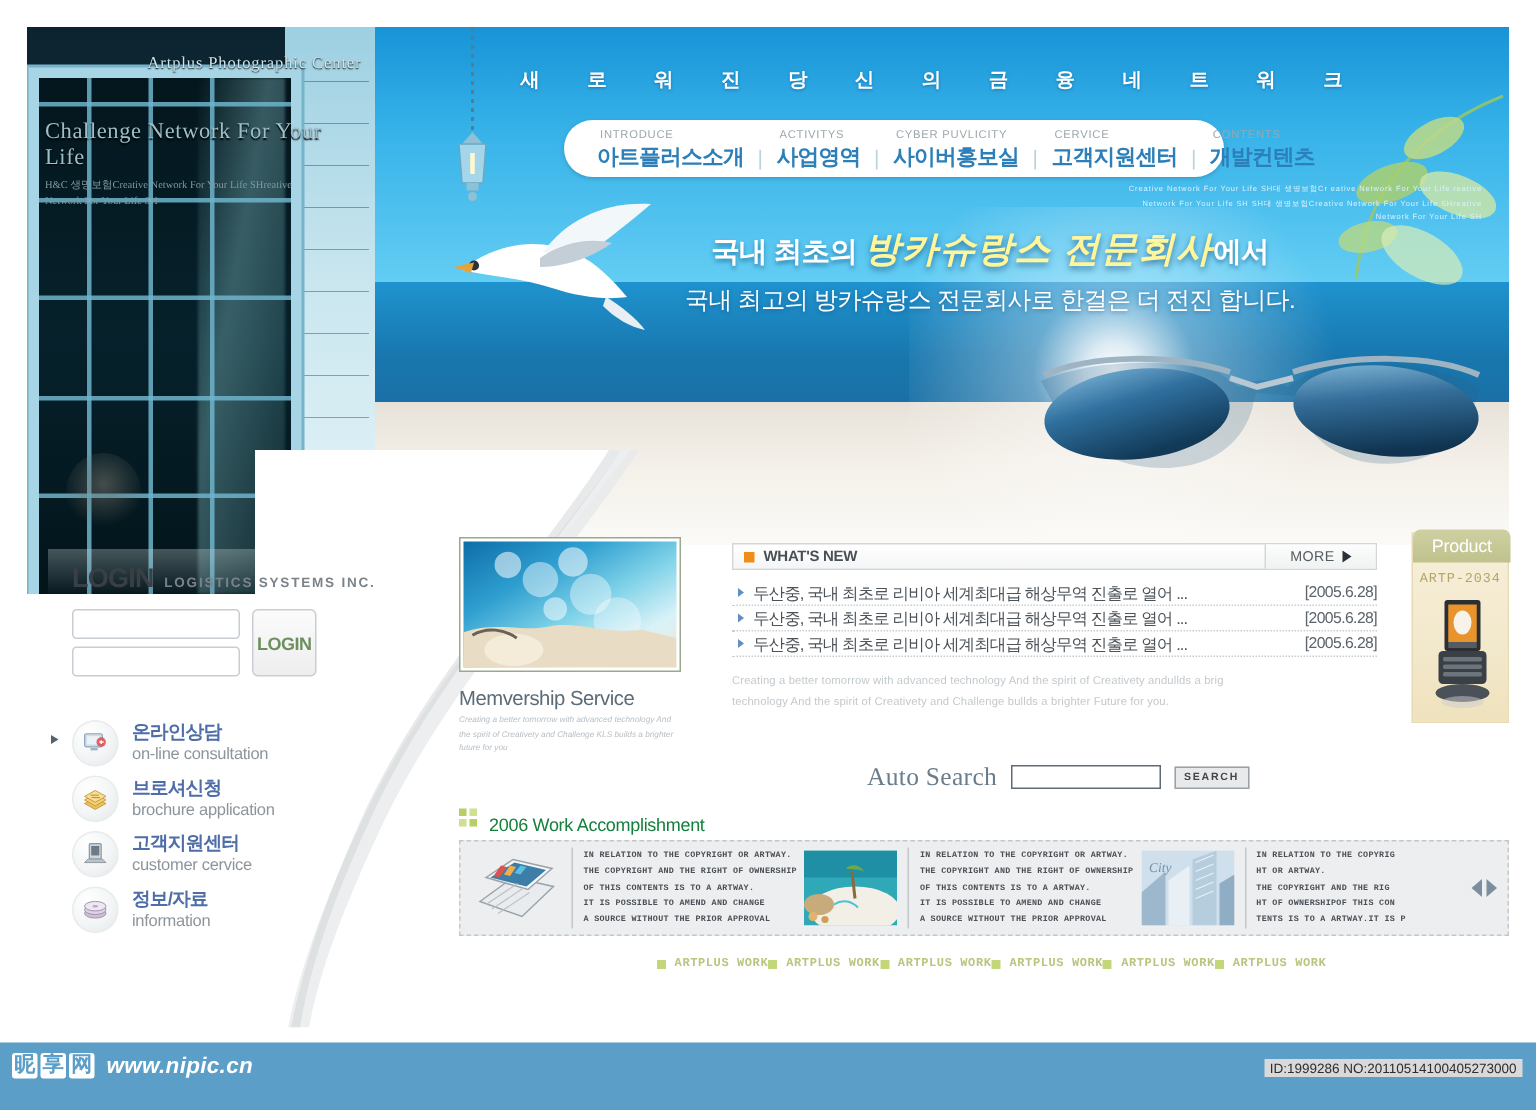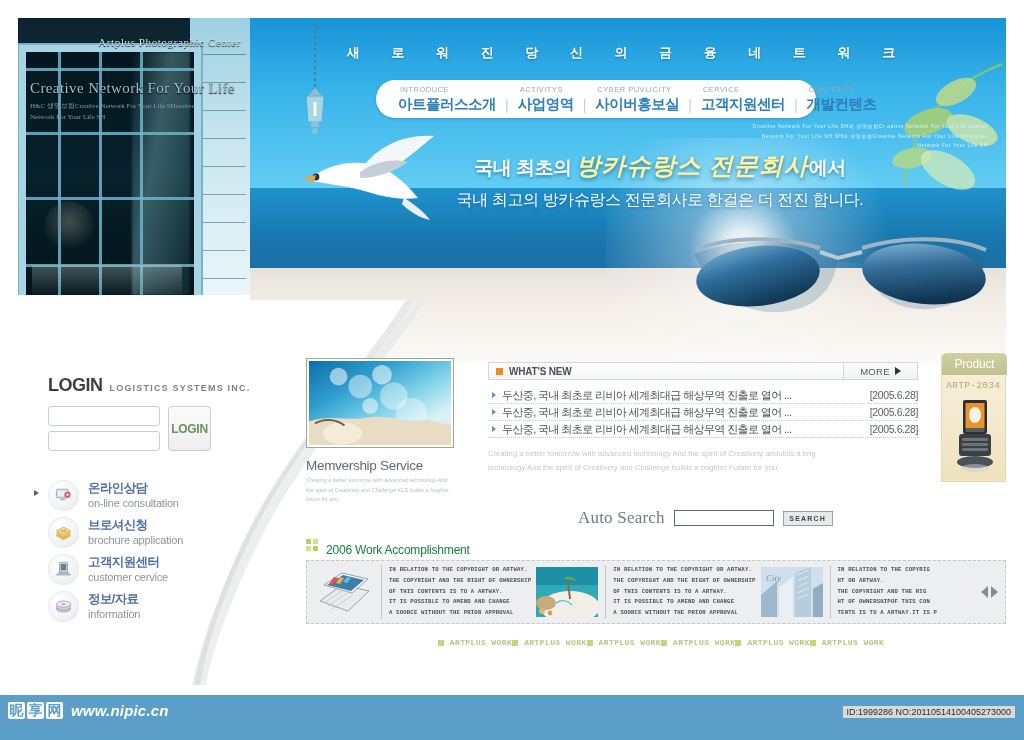"Artplus Photographic Center" .left-photo { height: 277px -> 378px }
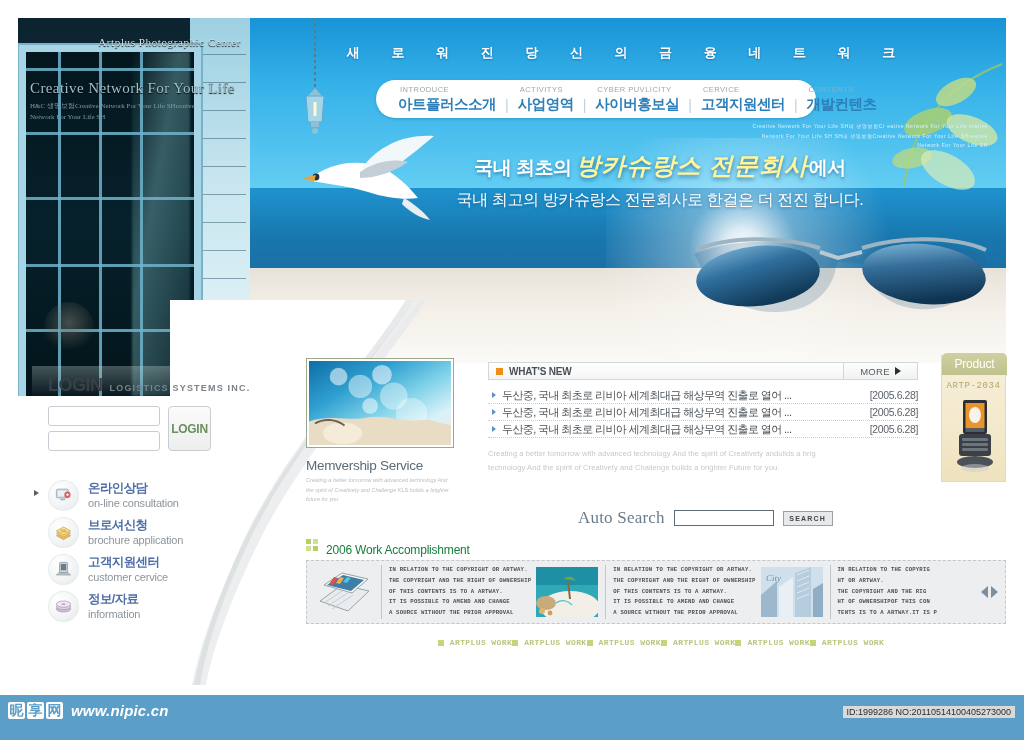"Creative Network For Your Life" div.lp-tagline { text: Creative -> Challenge }
